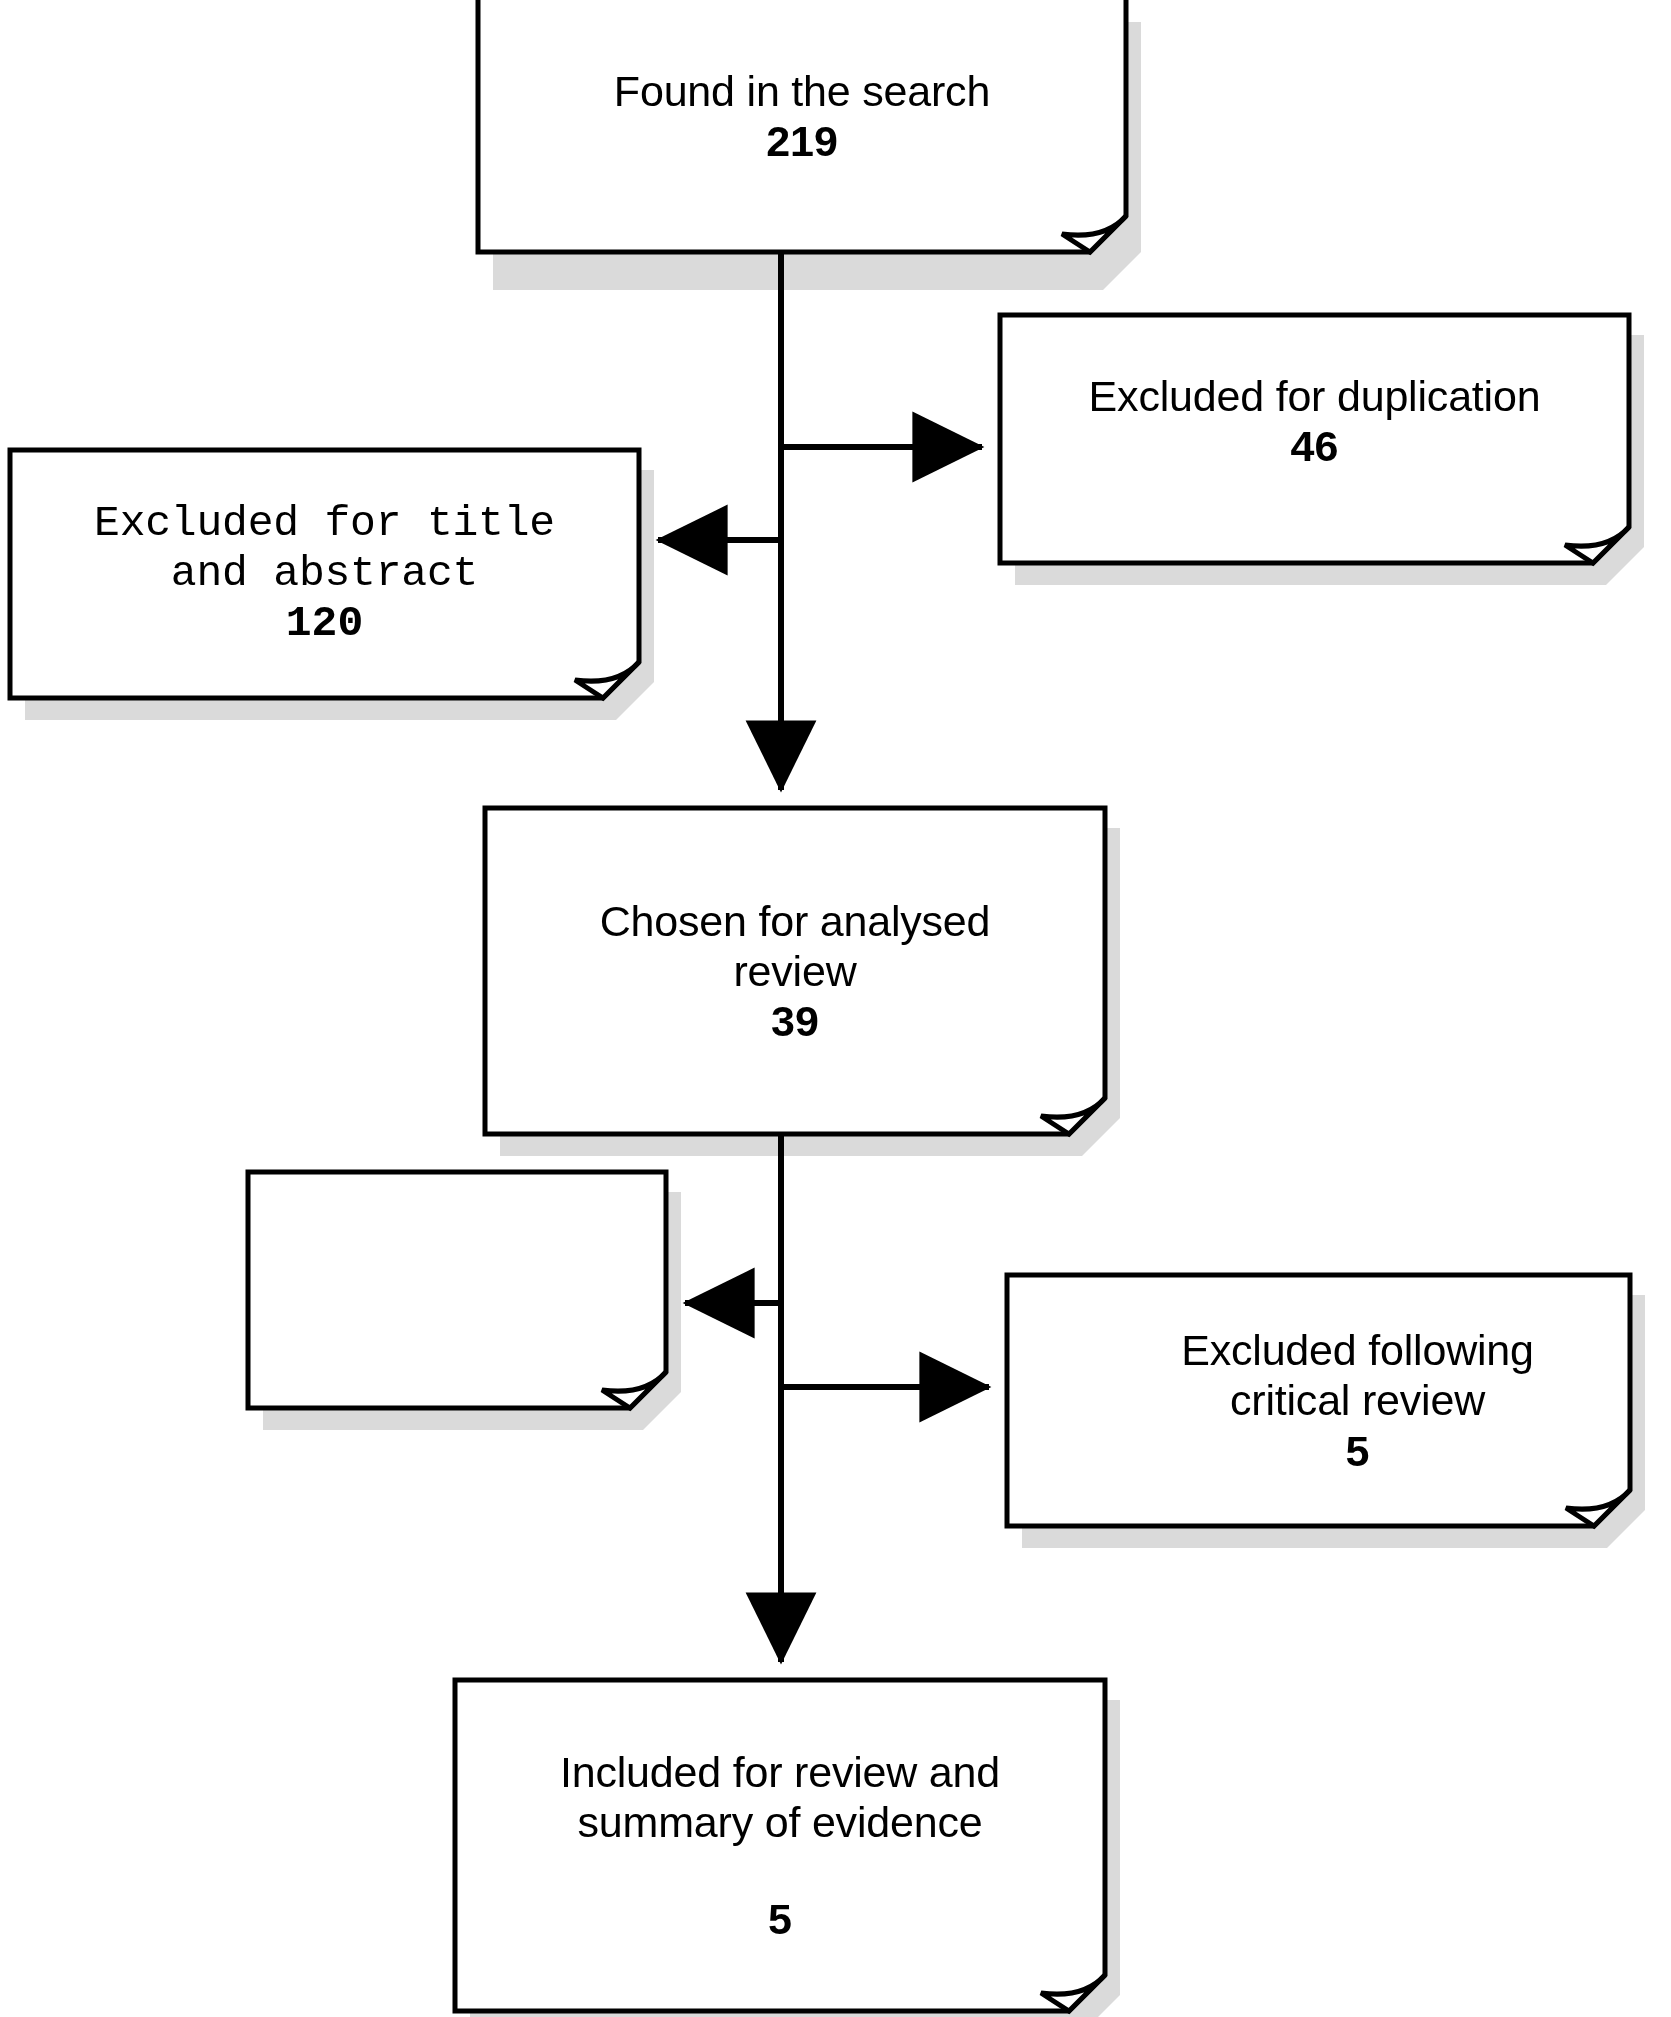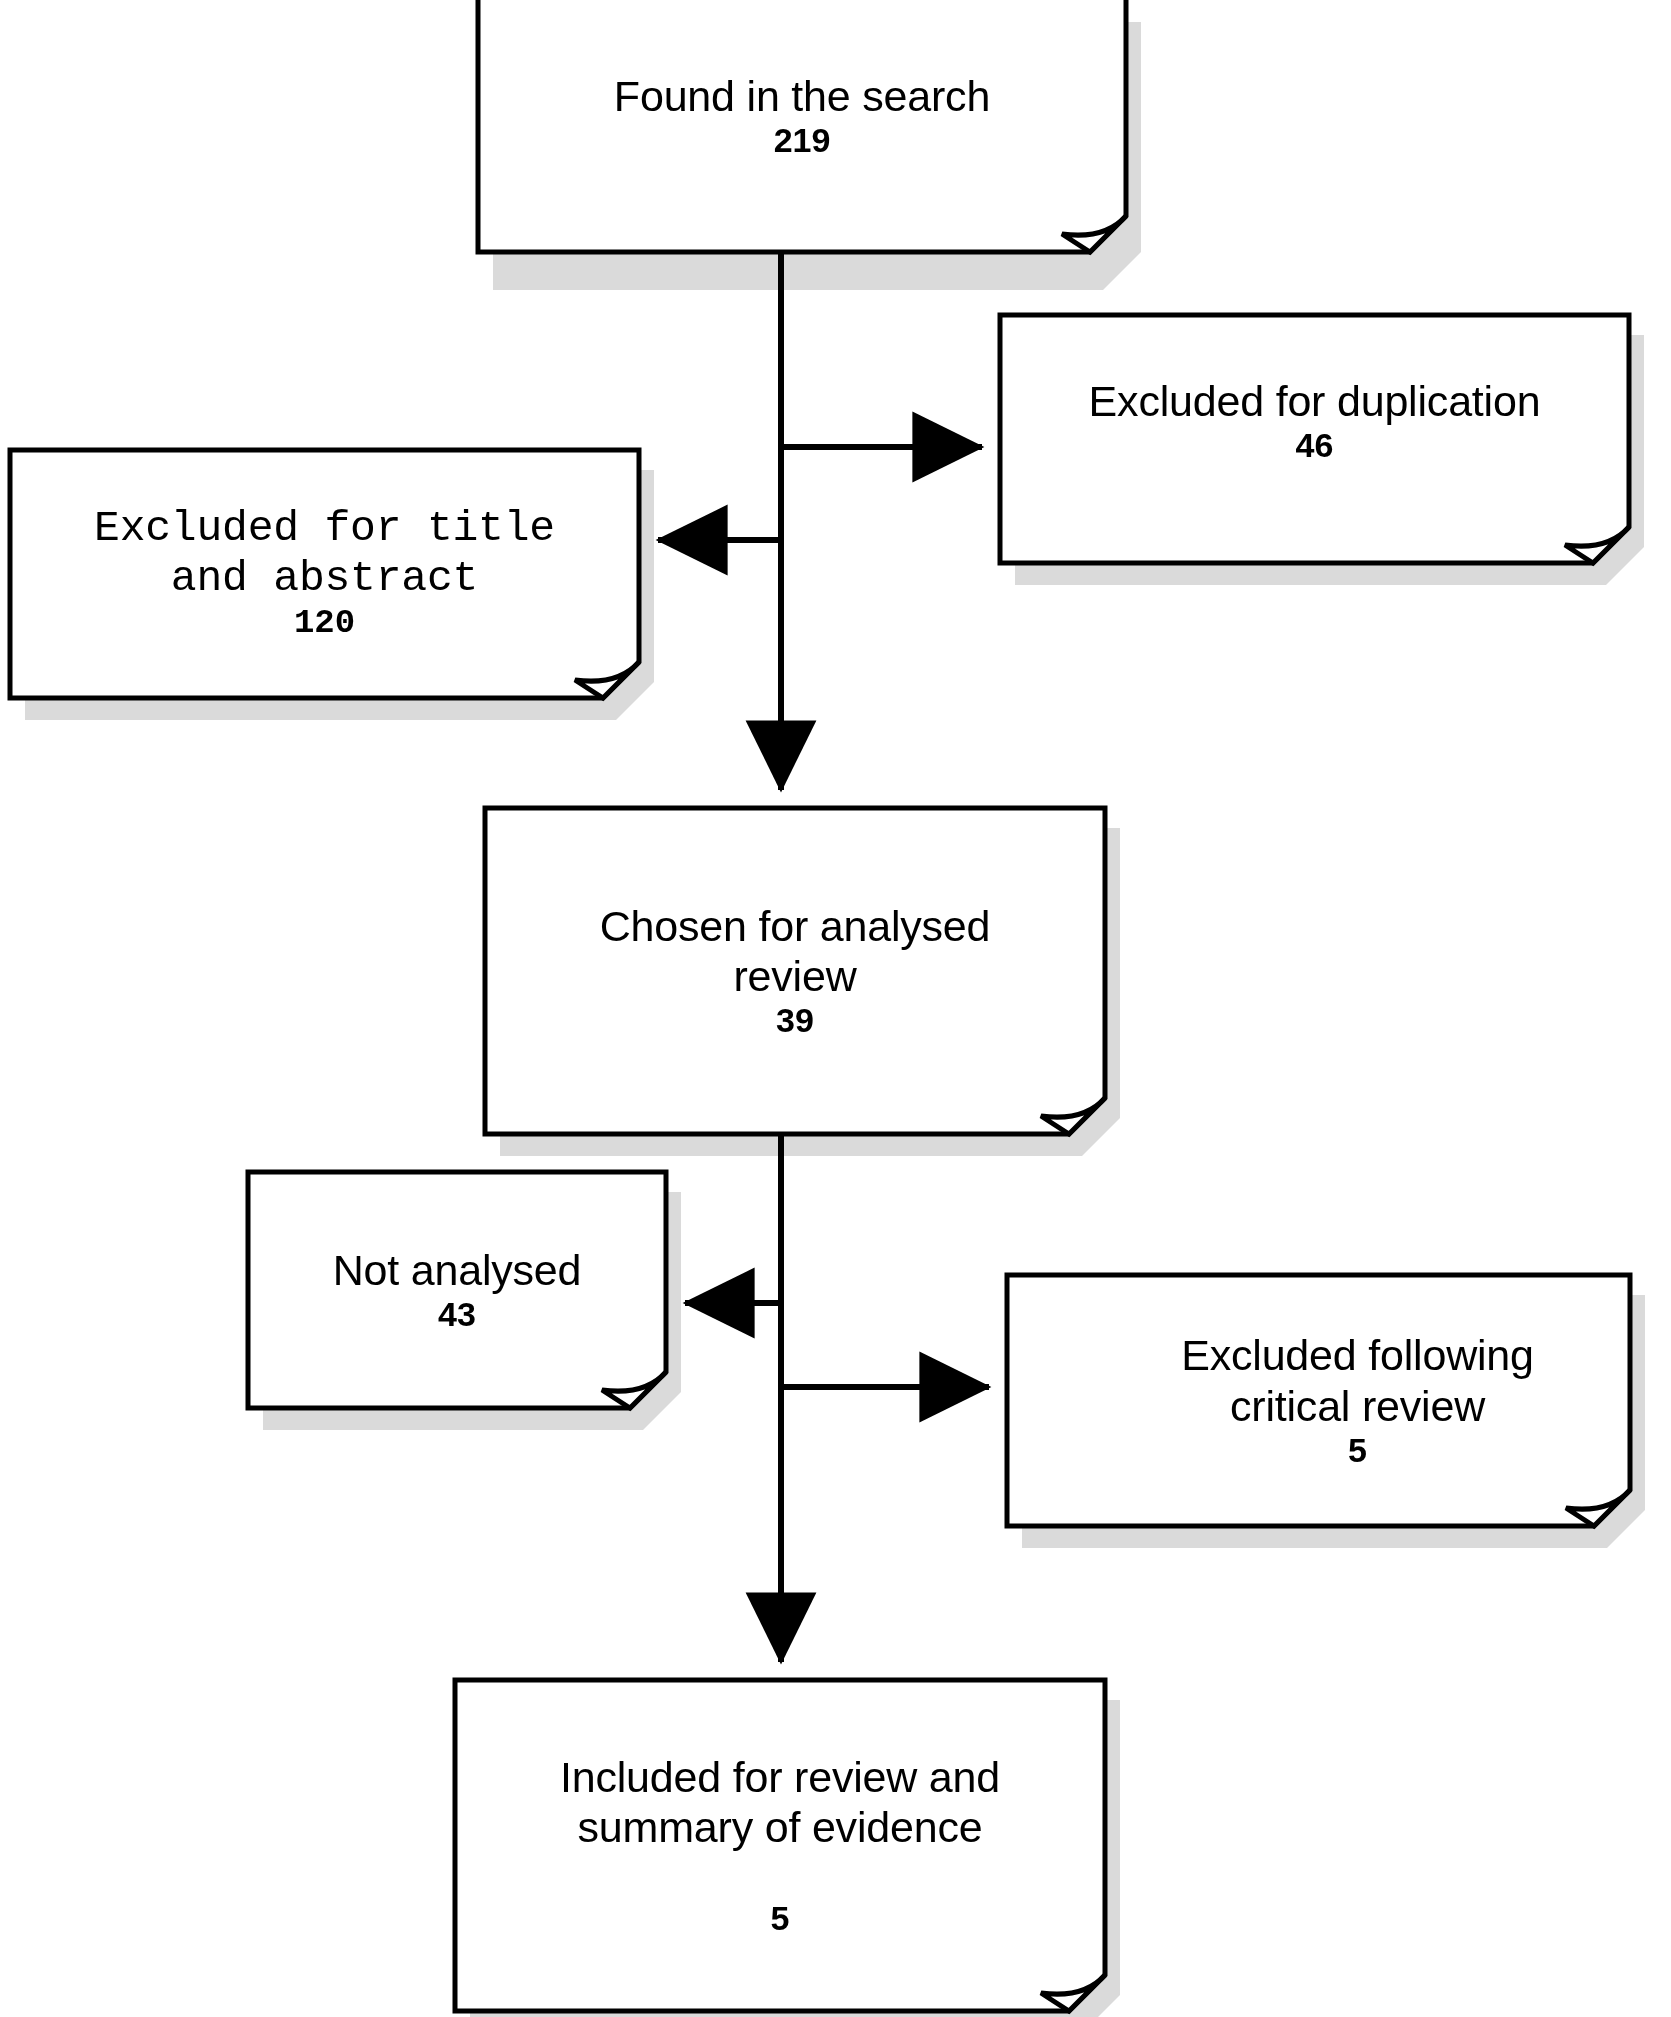"219" .node .num { font-size: 34px -> 43px }
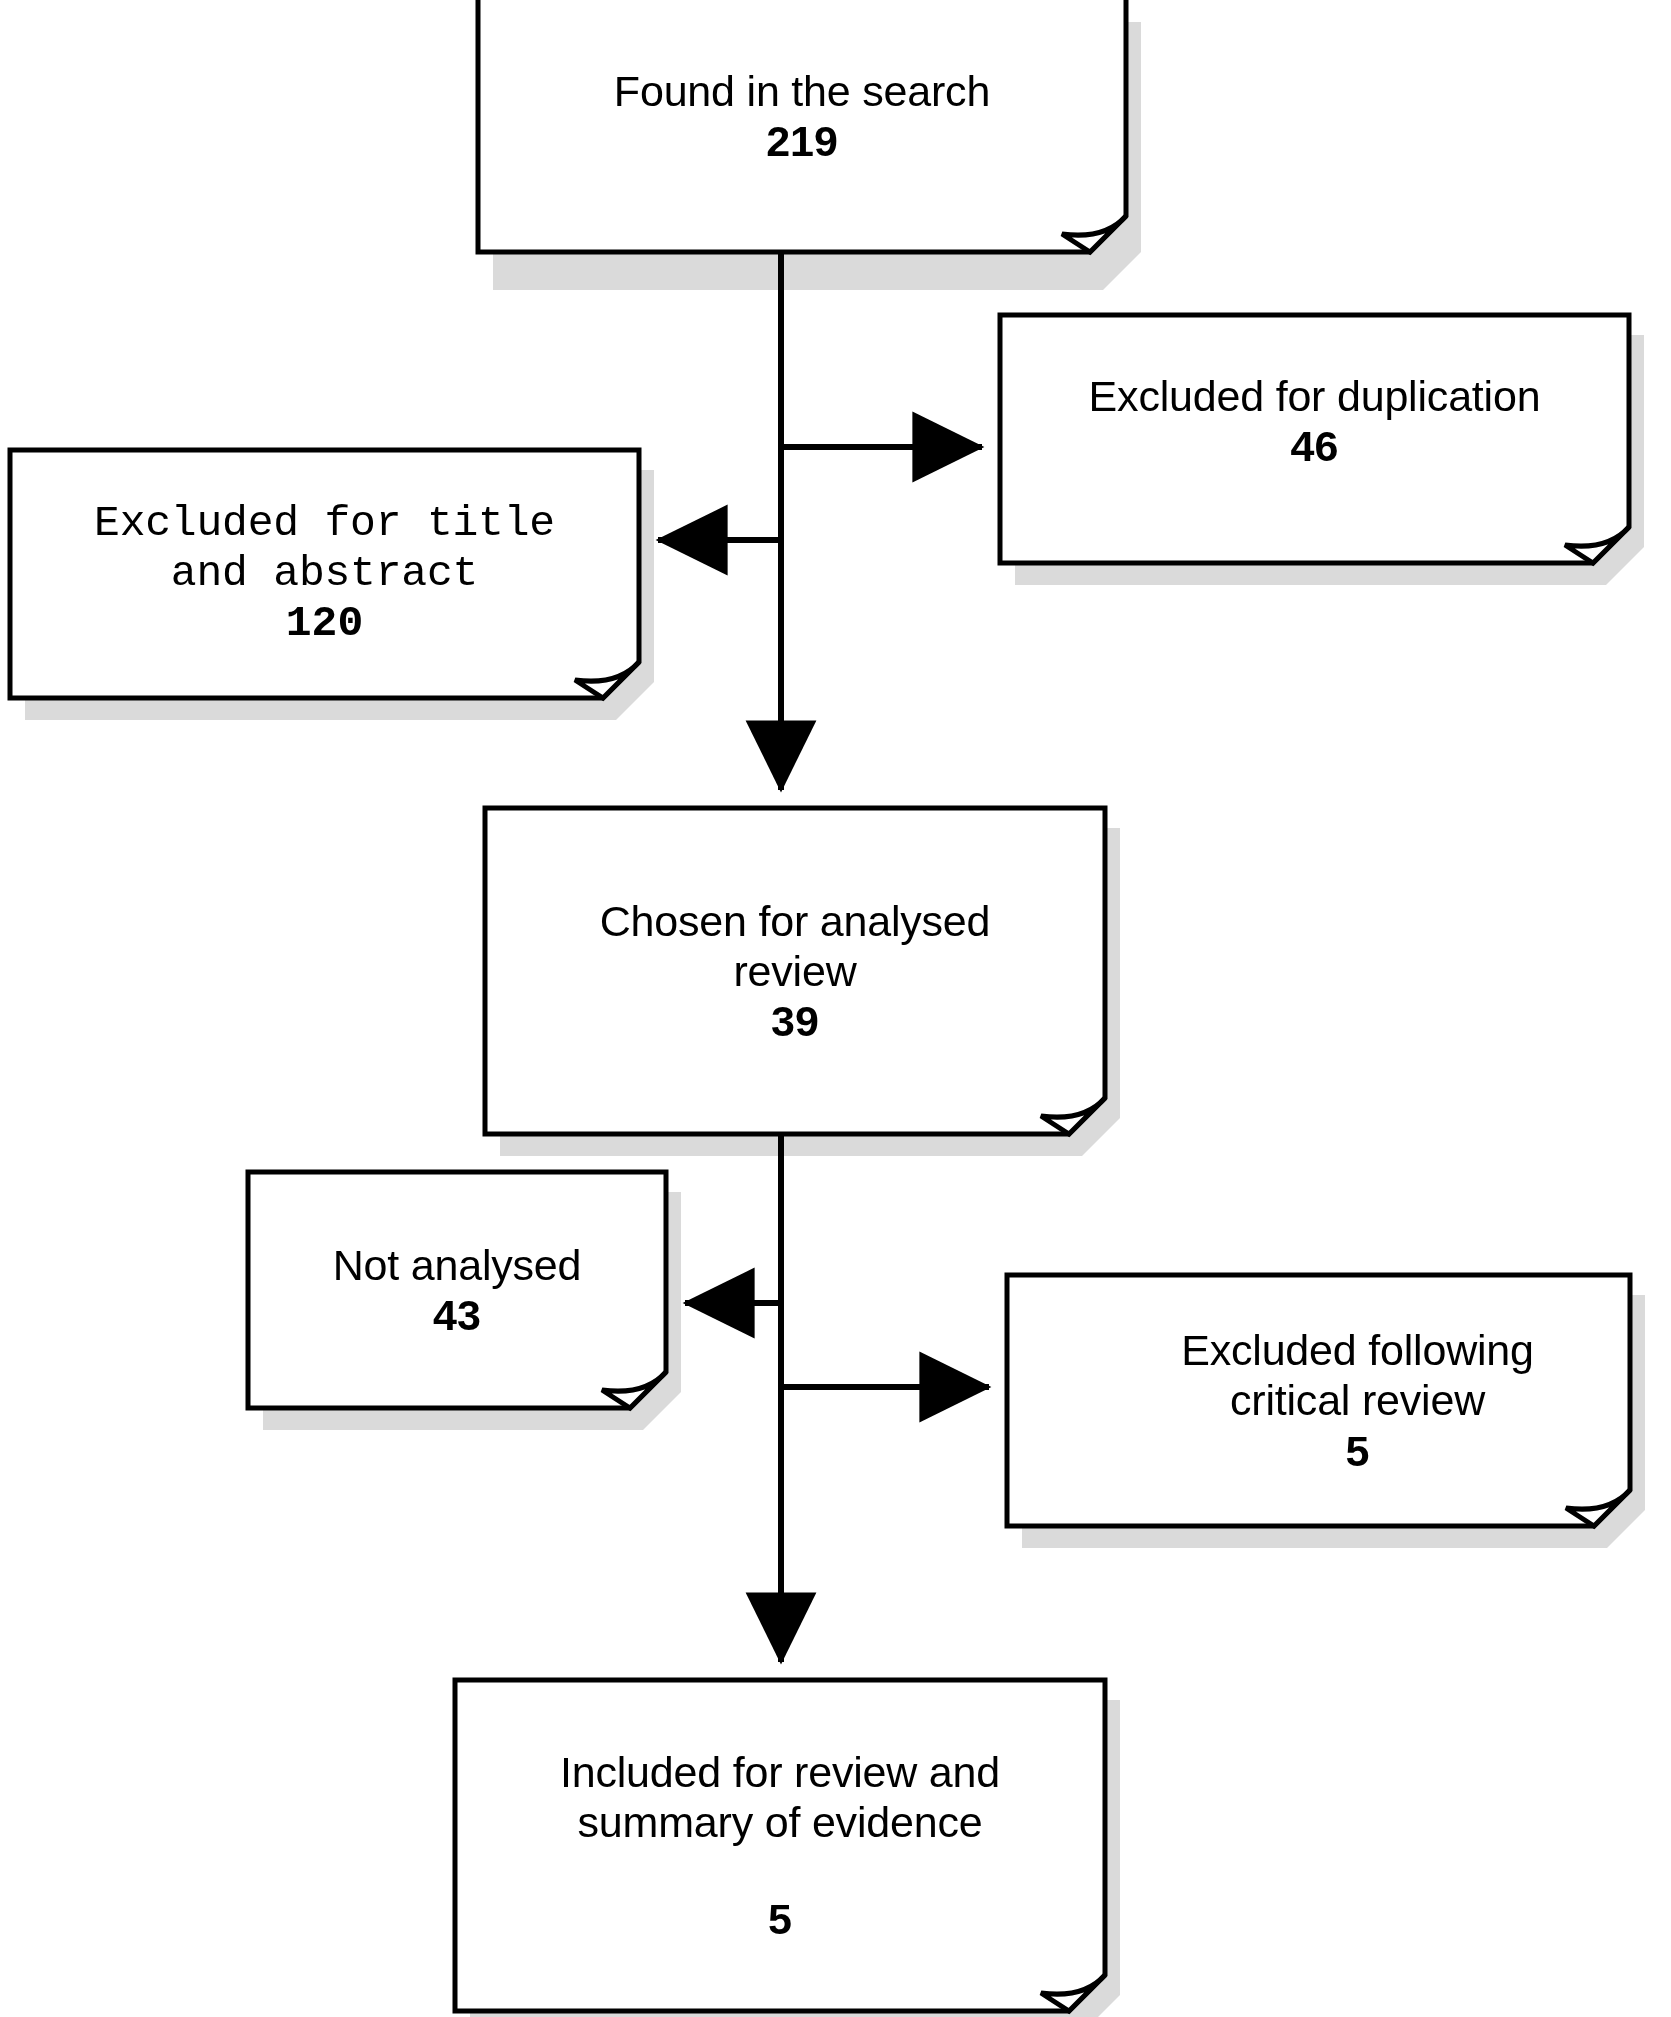"Not analysed" div.node { html: <div> <div>Not analysed</div> <div>43</div> </div> -> none }
